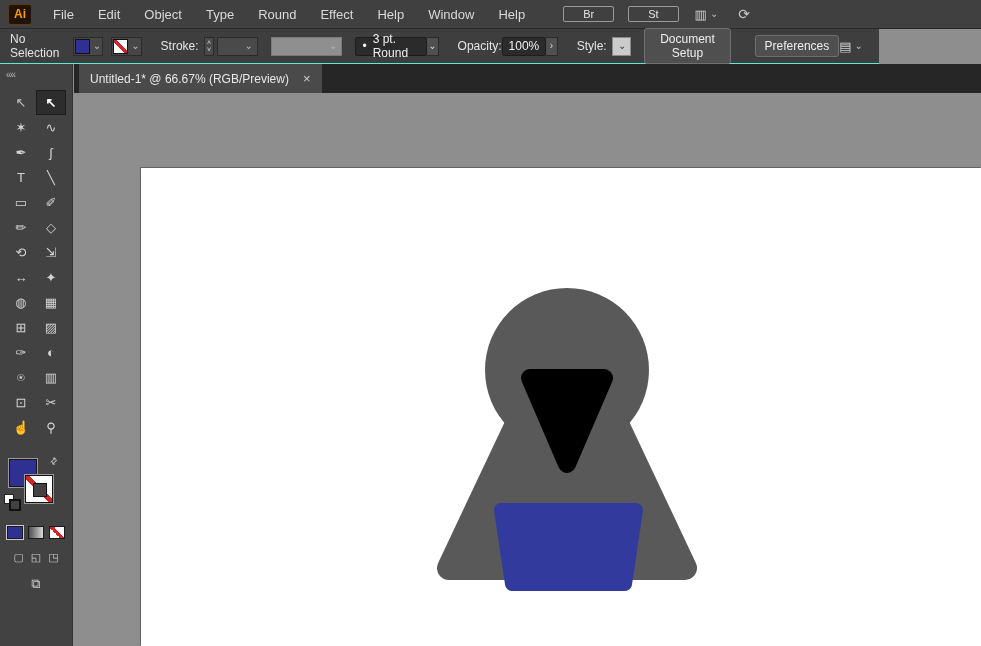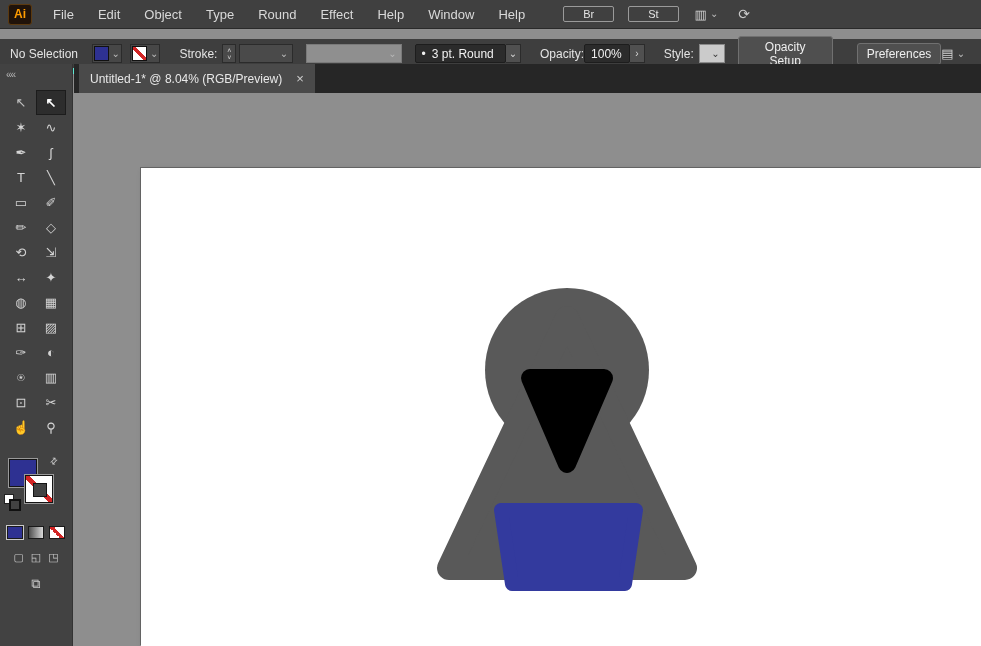"No Selection" .controlbar { border-bottom: 6px solid #5eead4 -> 1px solid #5eead4; top: 39px -> 29px; width: 981px -> 879px }
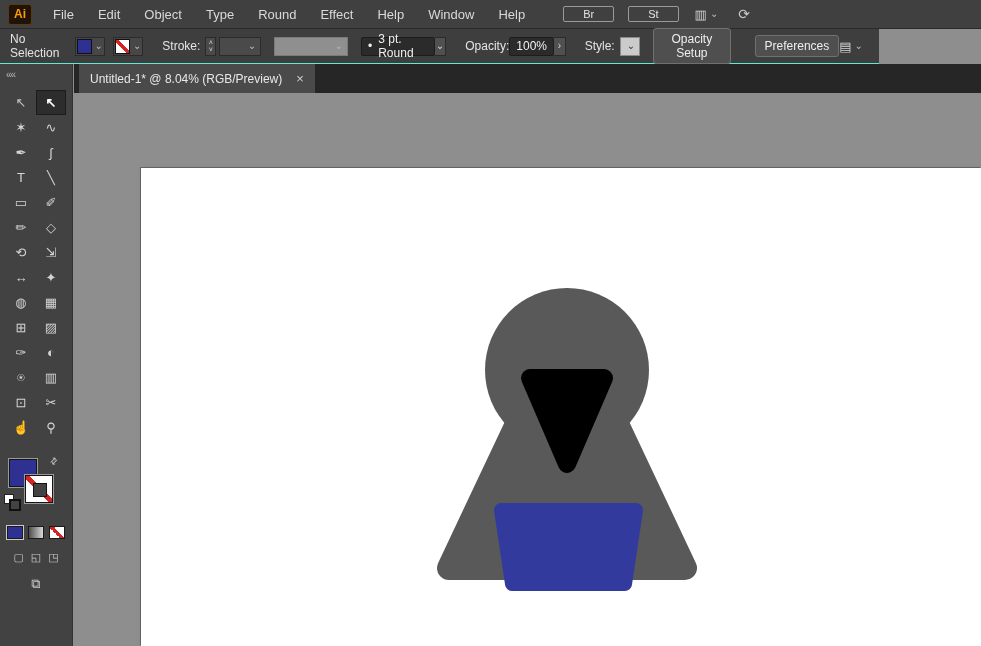"Opacity Setup" button.bar-btn { text: Opacity -> Document }
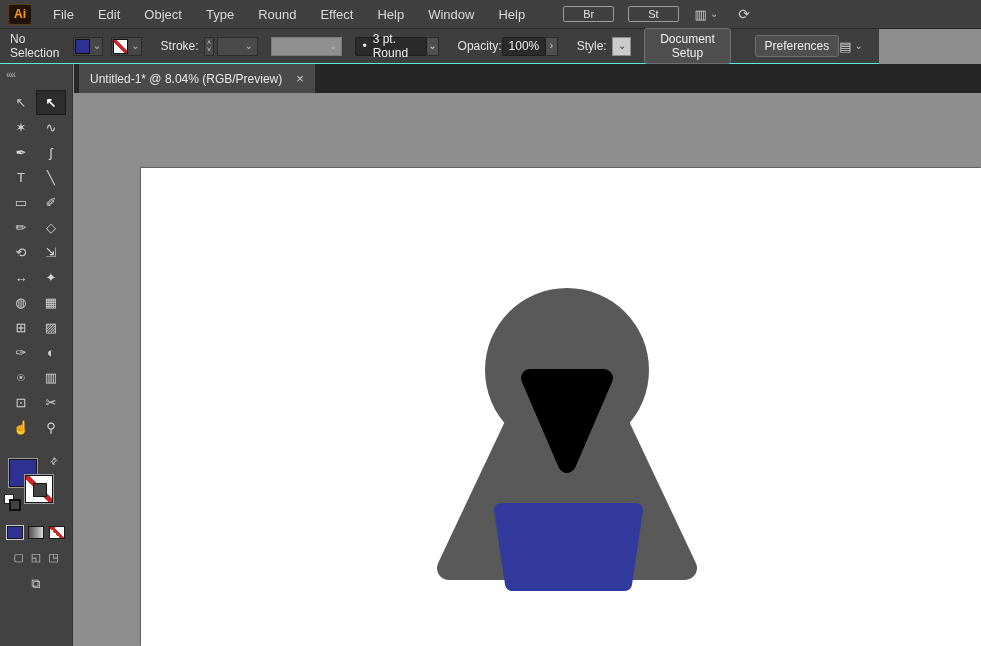"Untitled-1* @ 8.04% (RGB/Preview)" span { text: 8.04% -> 66.67% }
